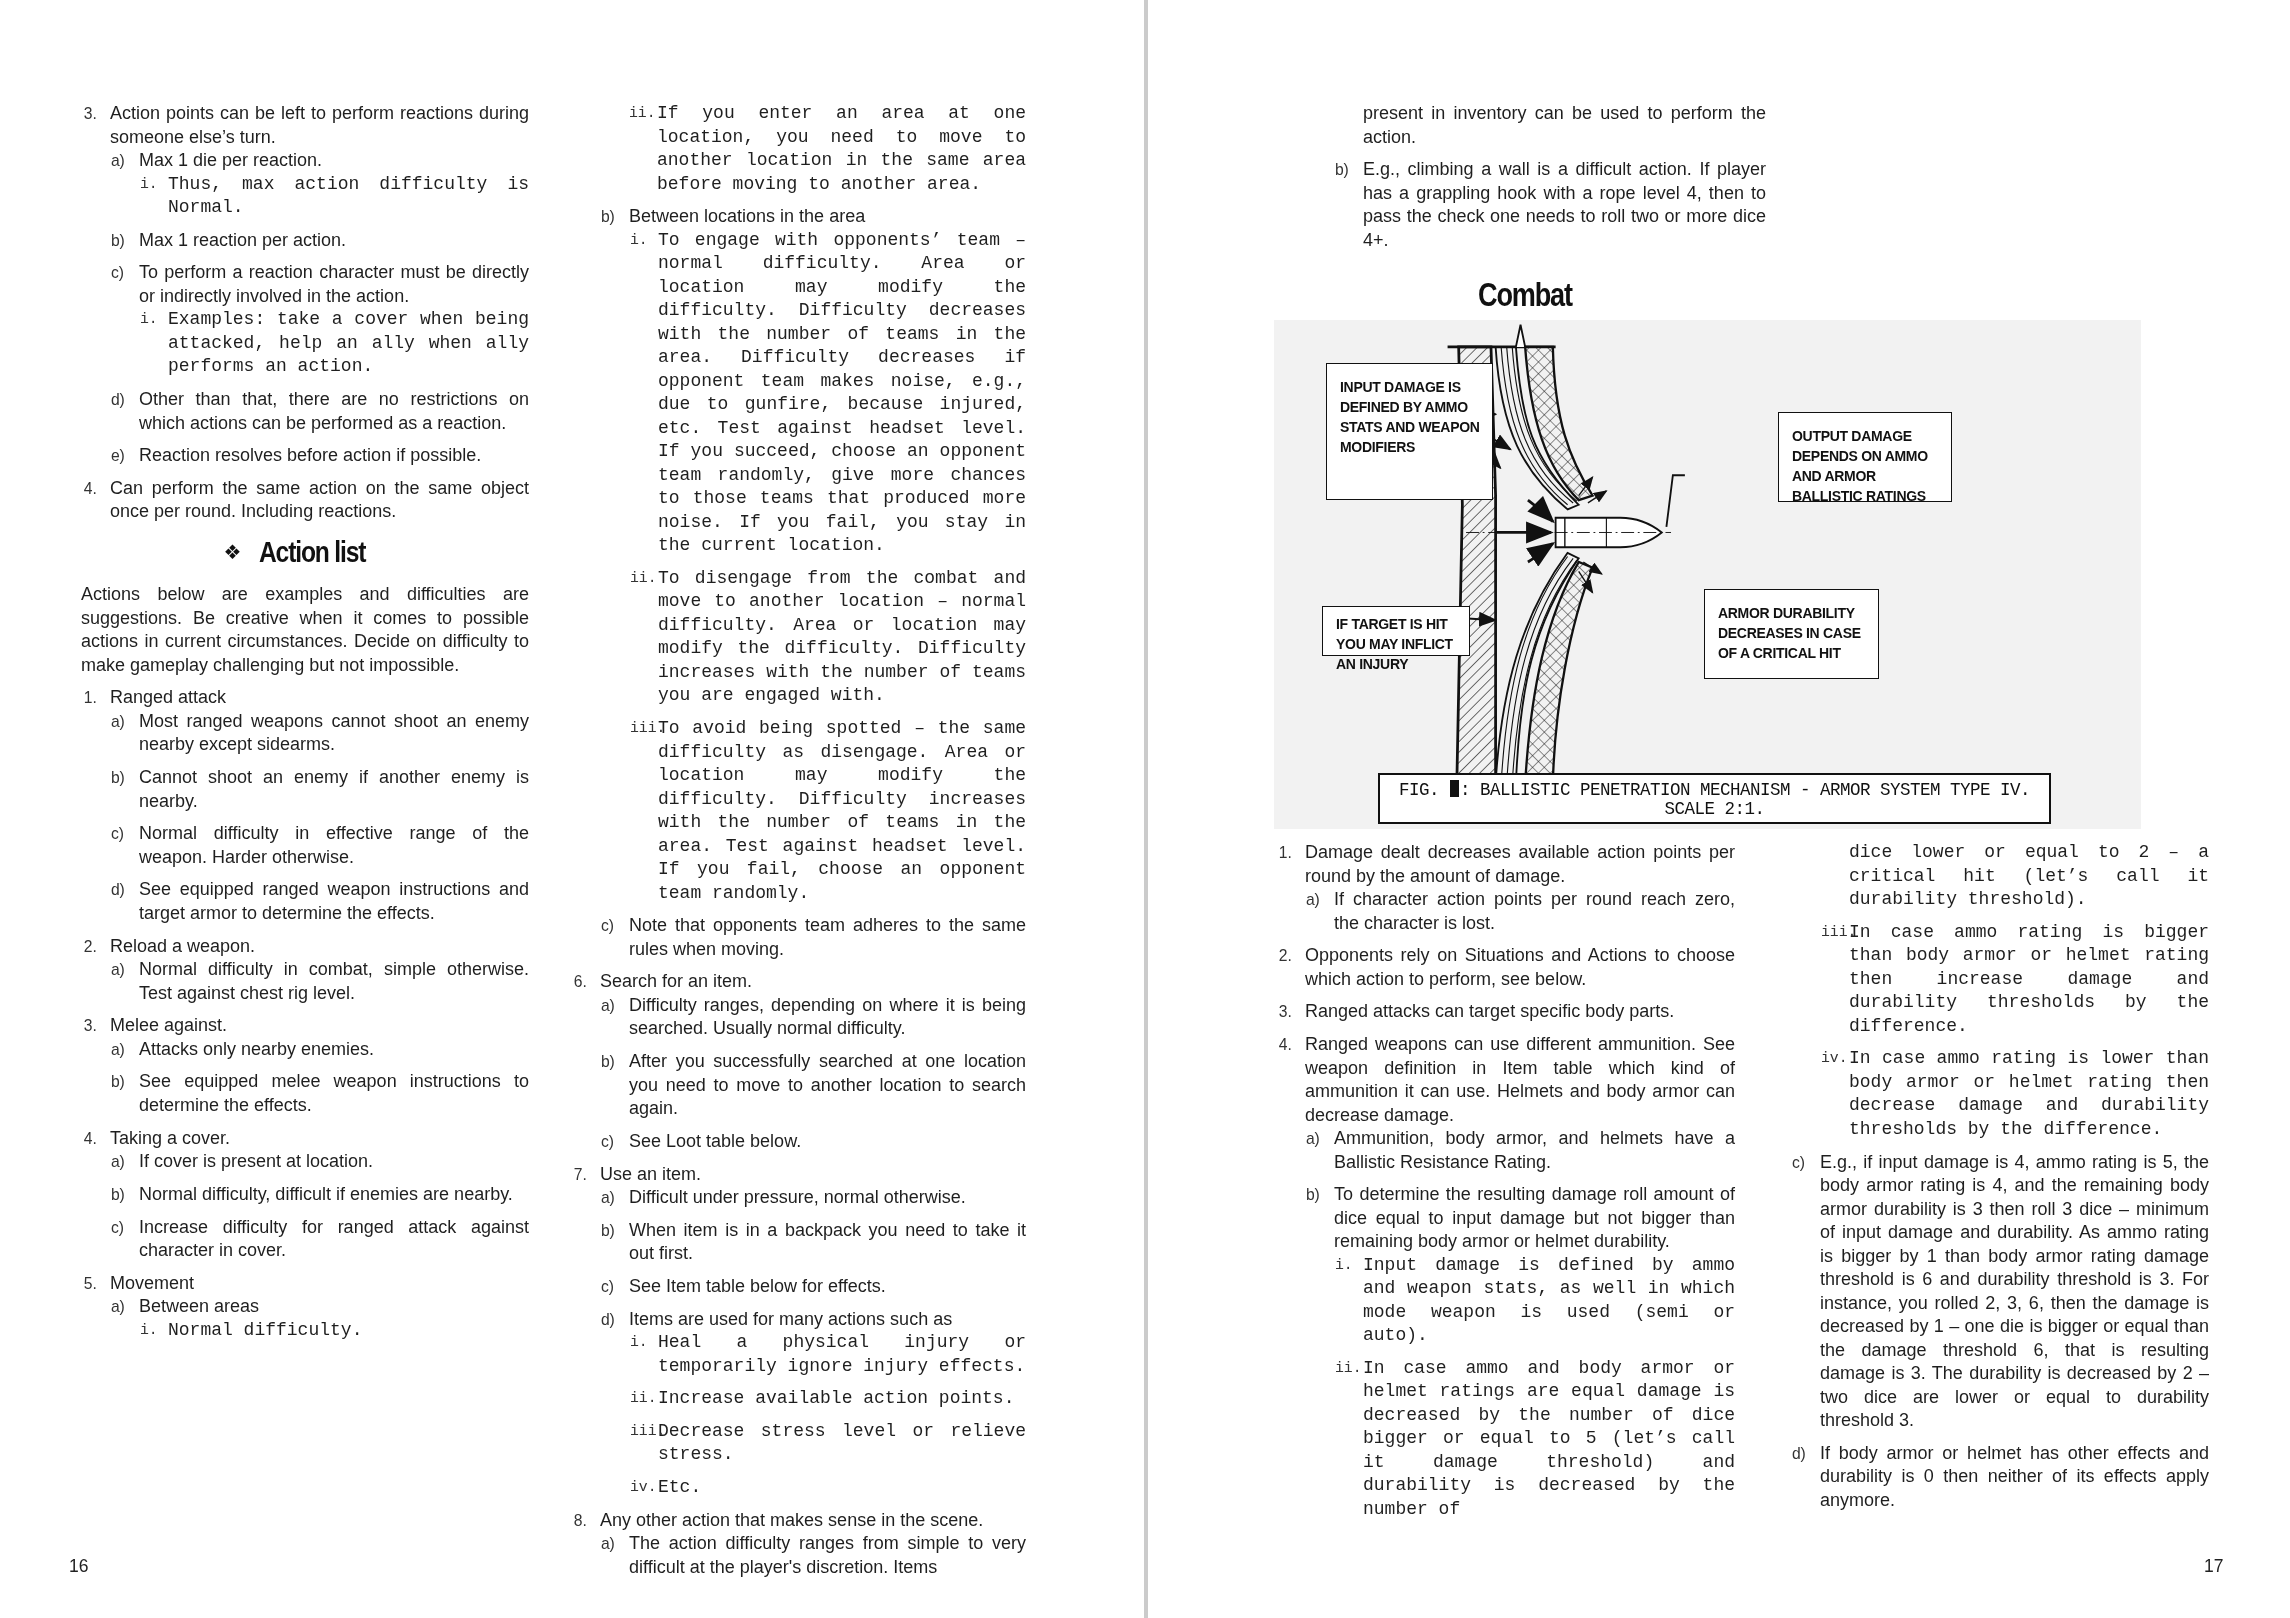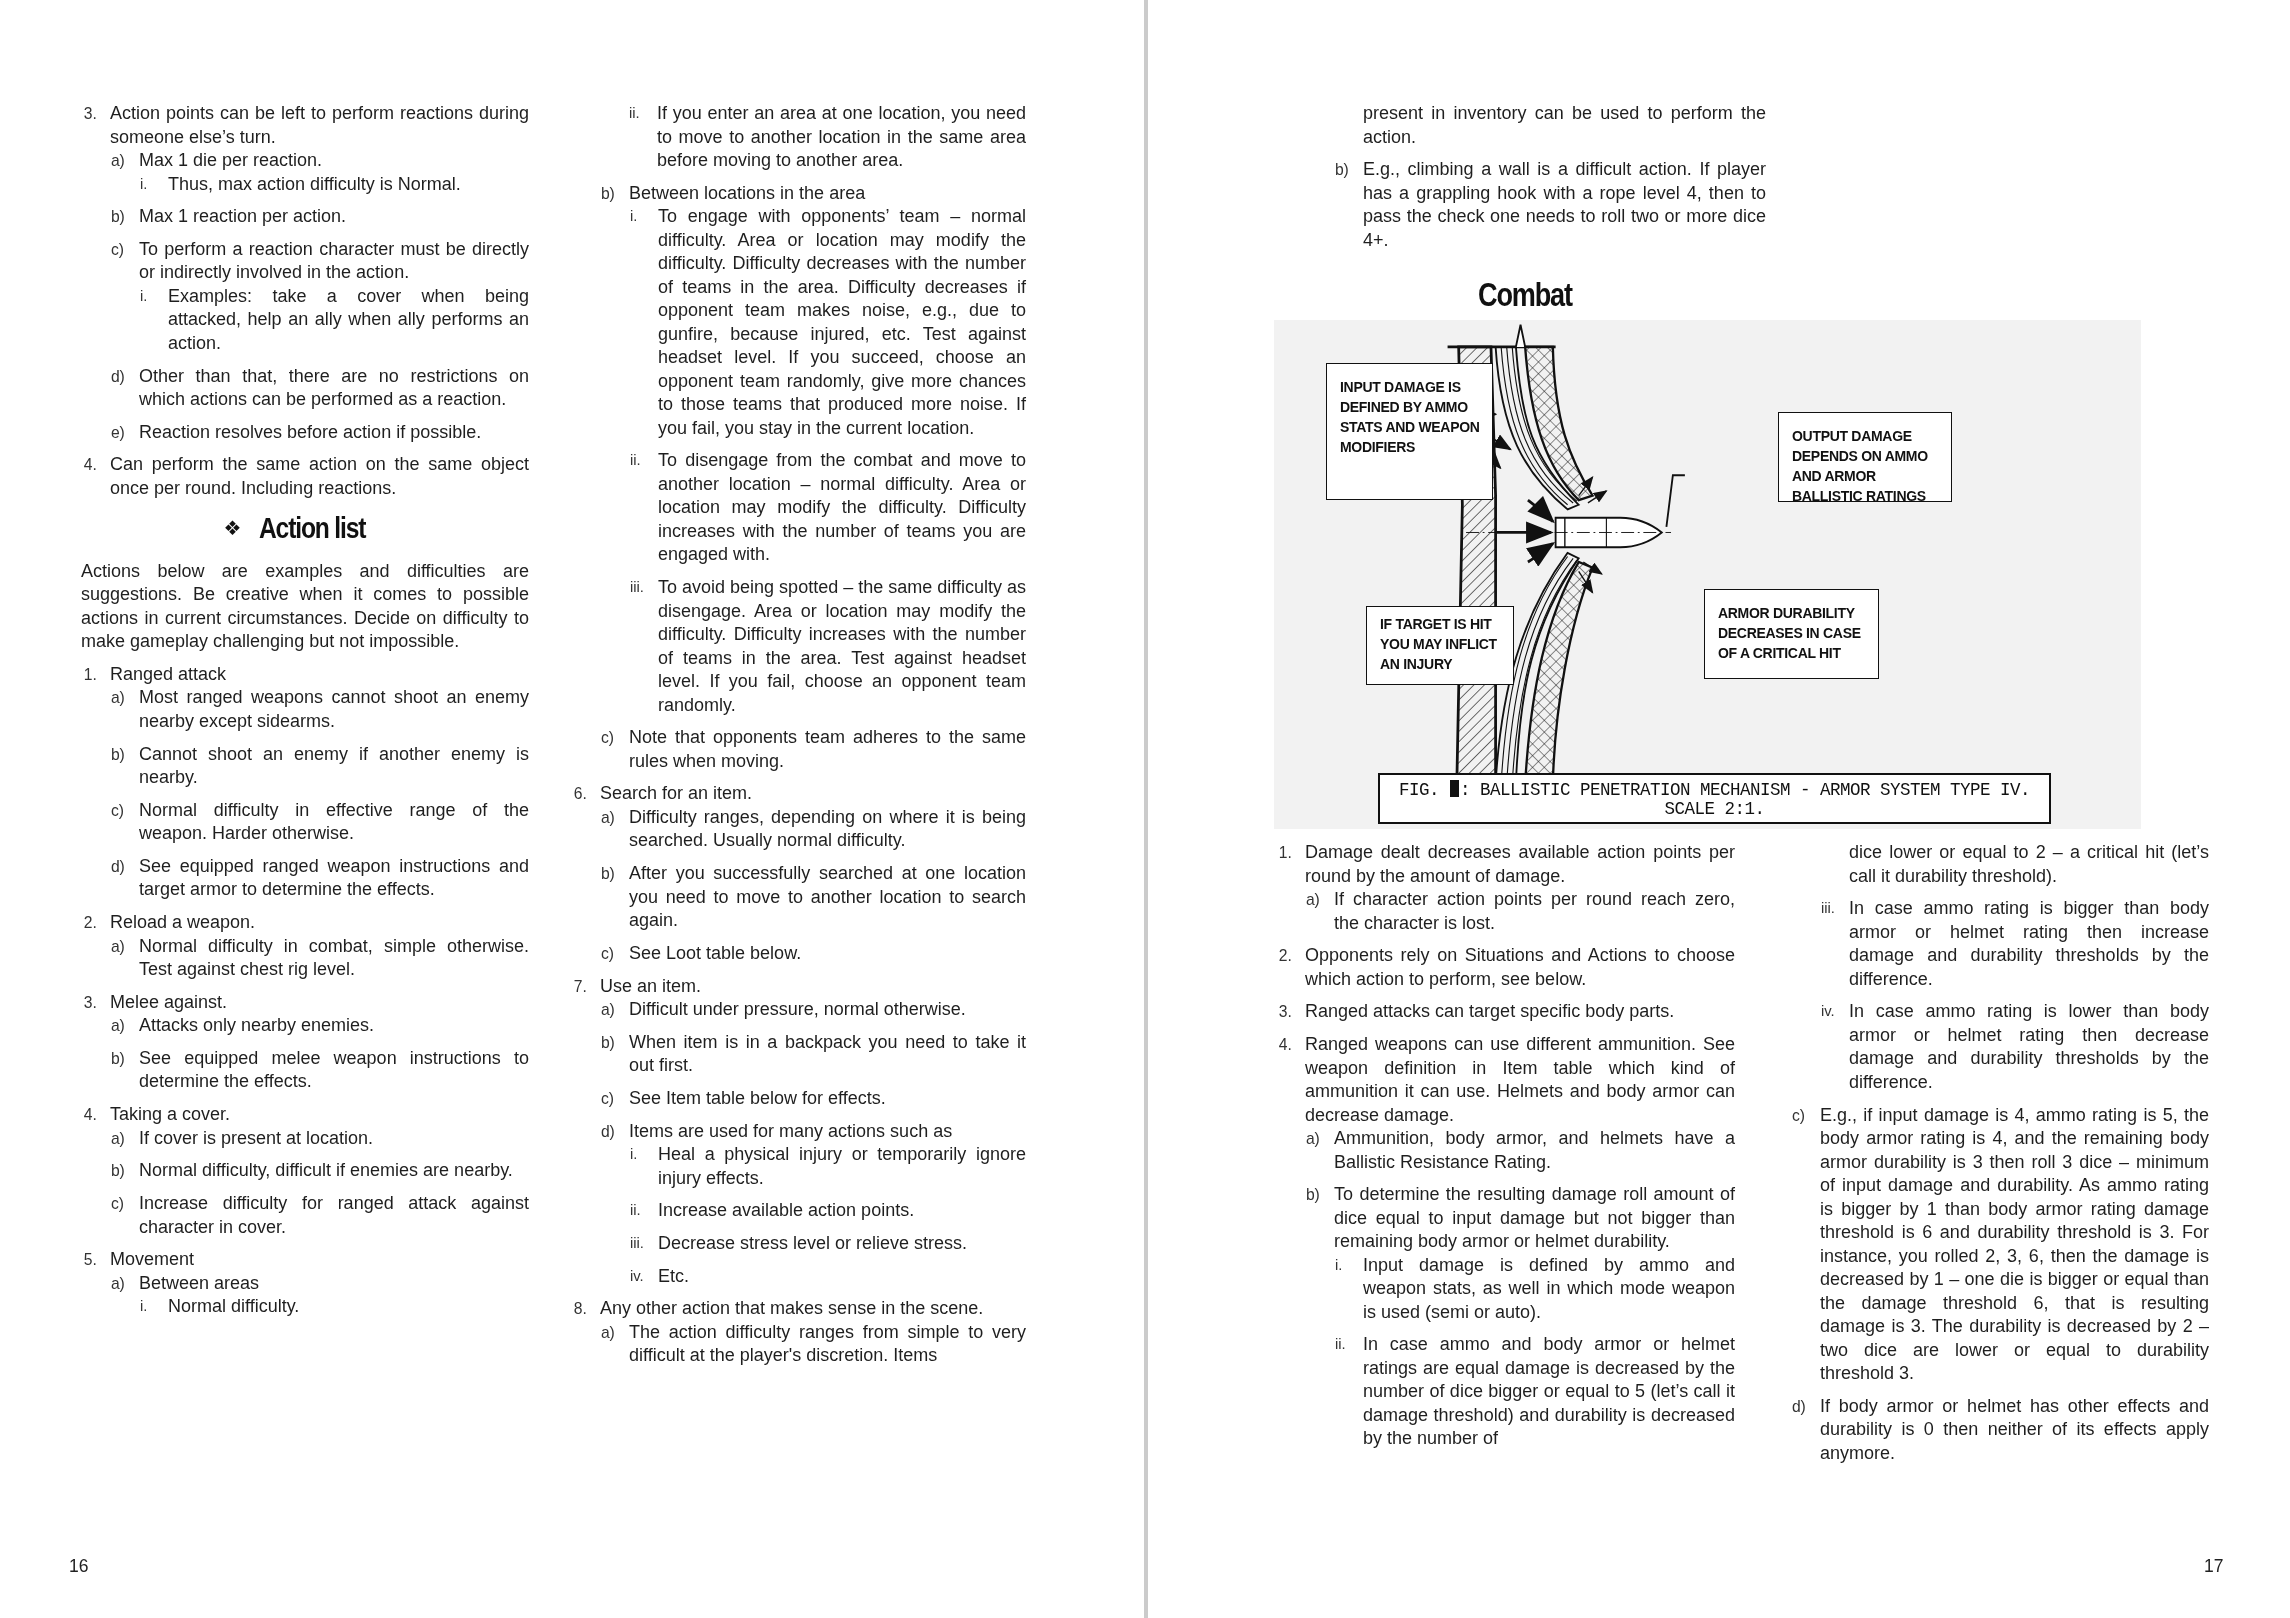"ii." .l3 > .item { font-family: none -> Liberation Mono, monospace }
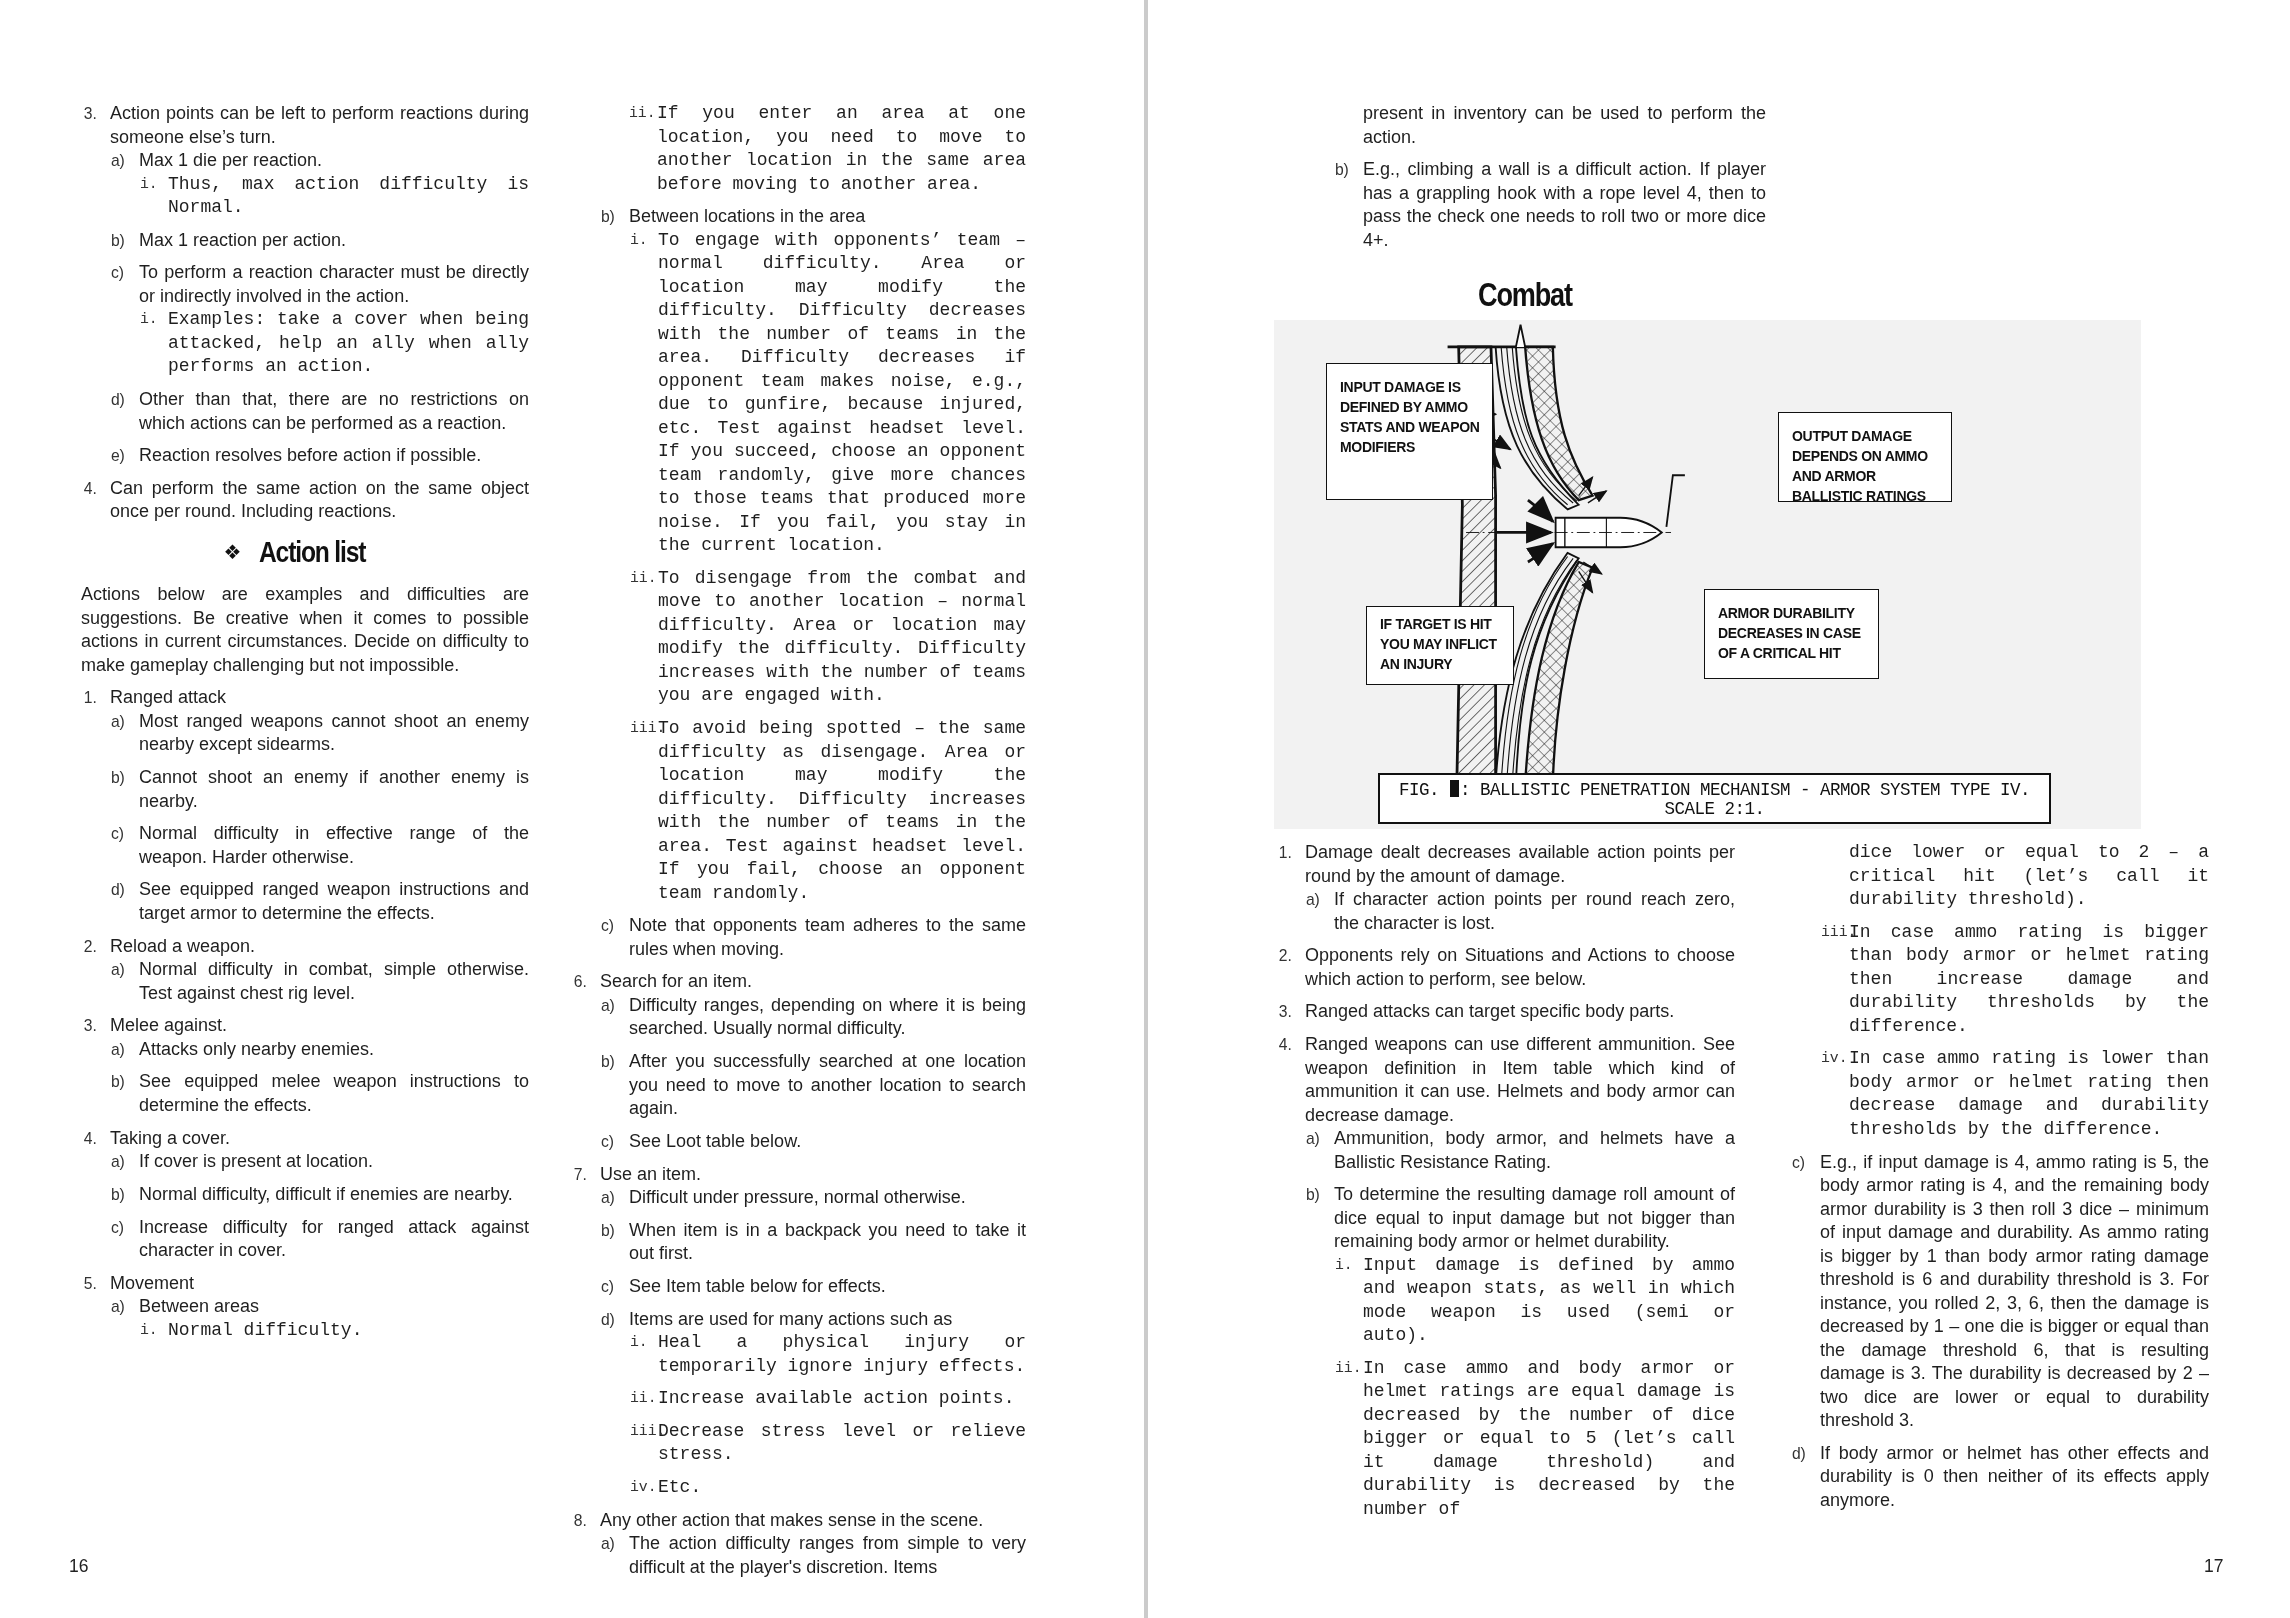"IF TARGET IS HIT YOU" div.callout { height: 79px -> 50px; margin-left: 44px -> none }
